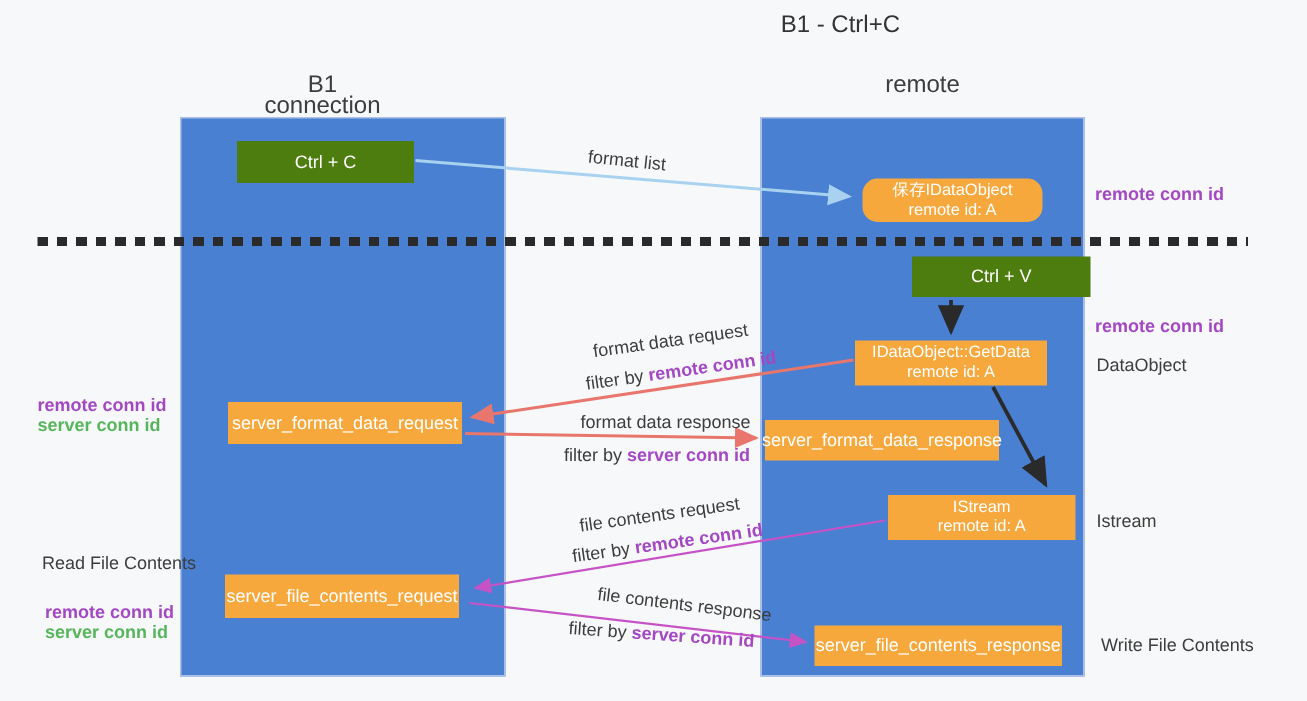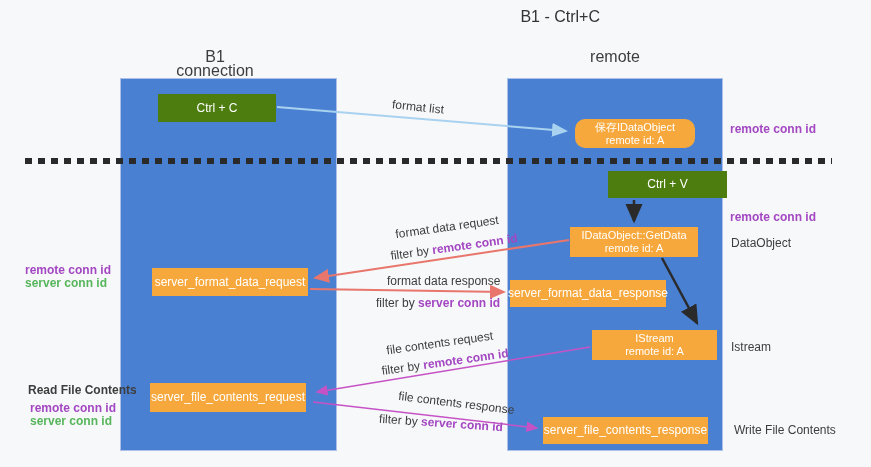"Read File Contents" .sl-read-file { font-weight: bold -> none; top: 383px -> 368px }
